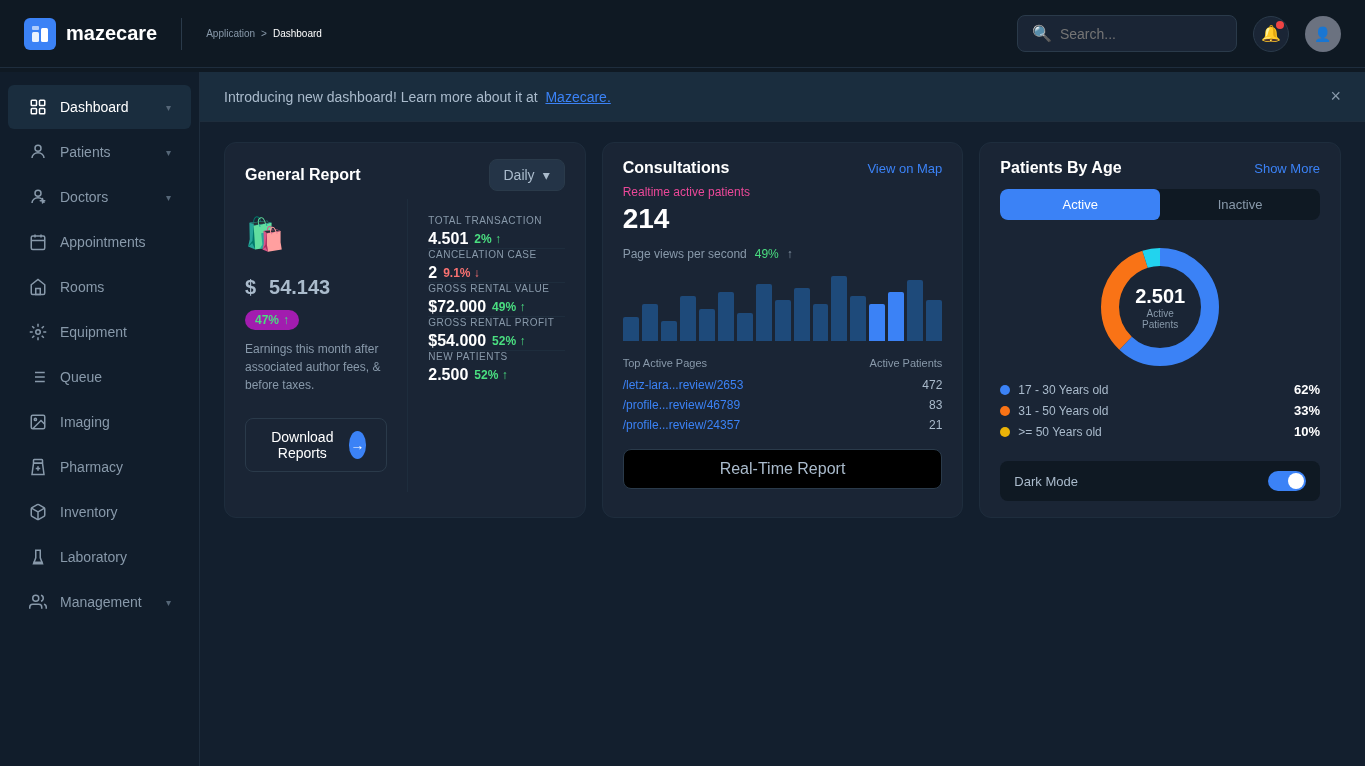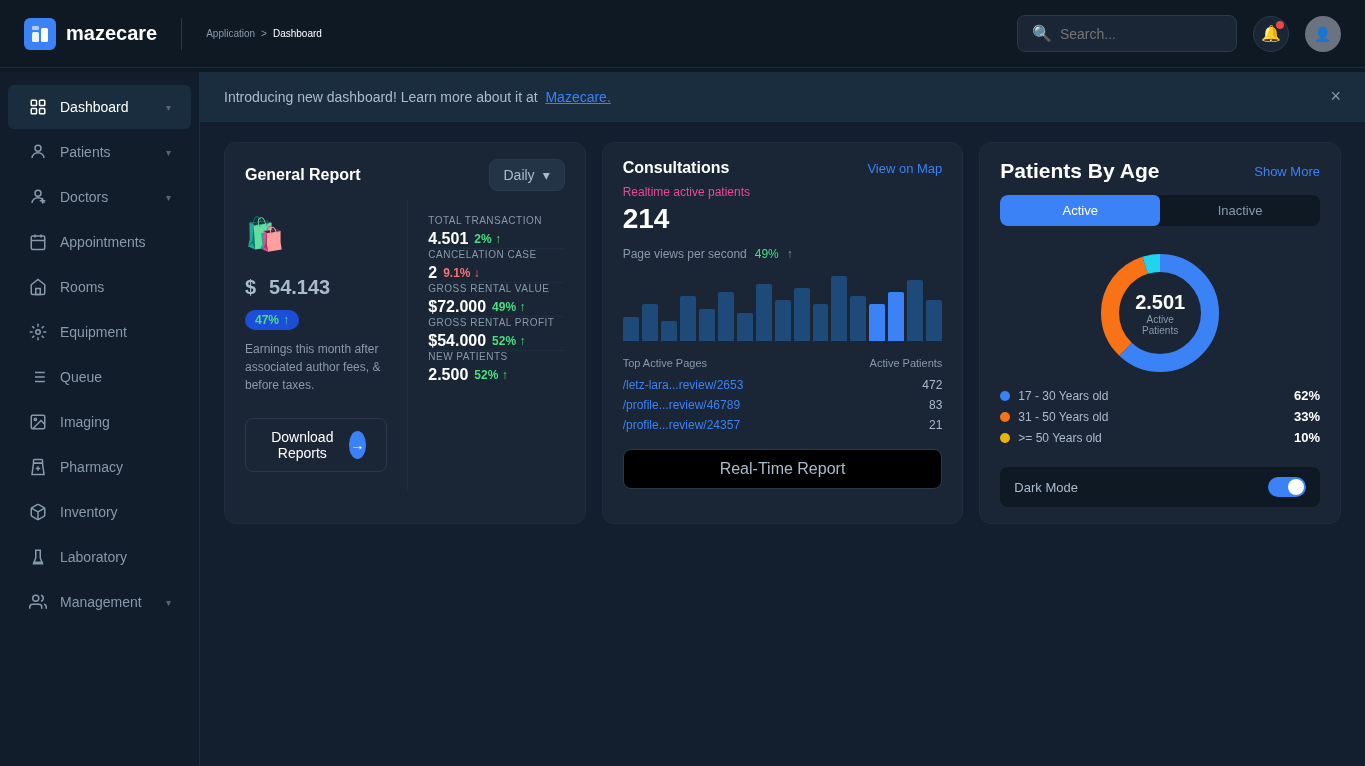"Patients By Age" .pba-title { font-size: 21px -> 16px }
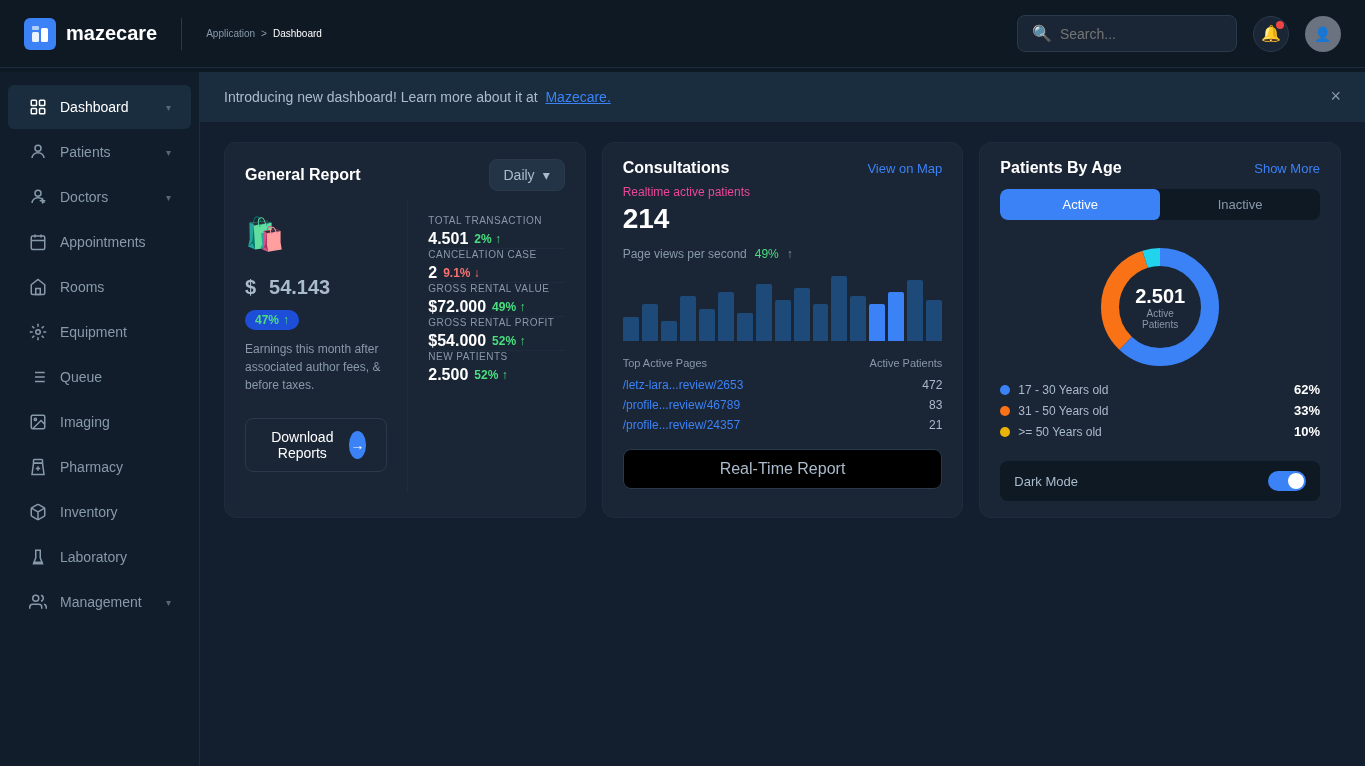"47%" .gr-badge { background: #1d4ed8 -> #a21caf }
